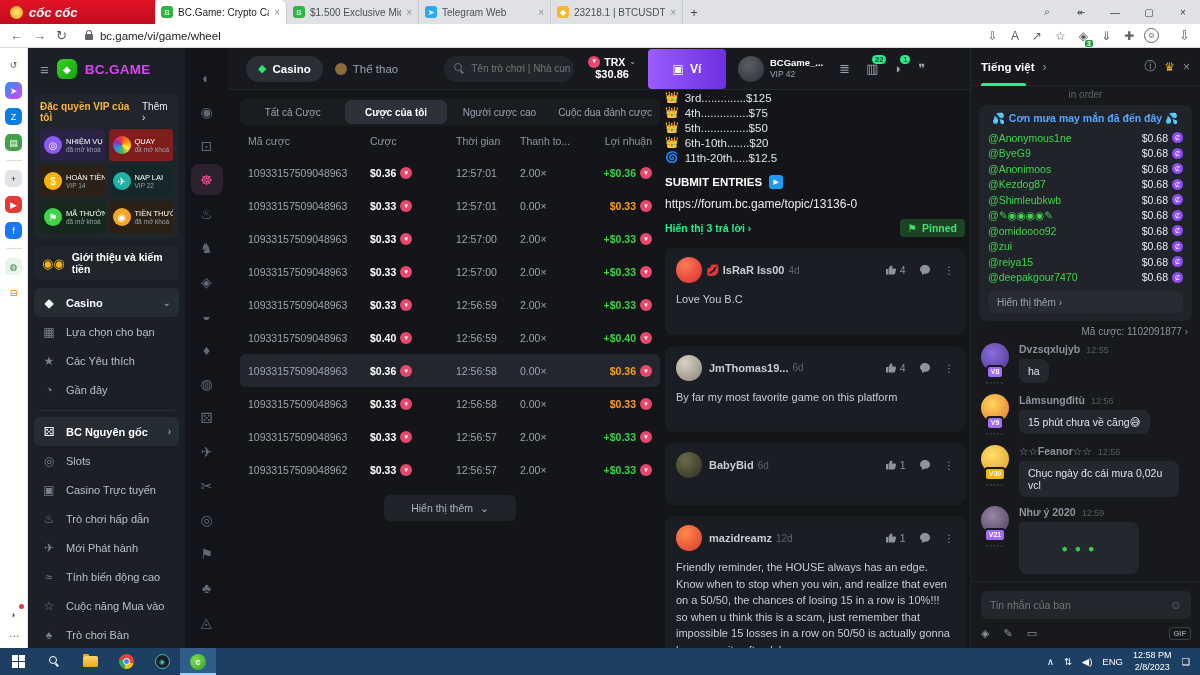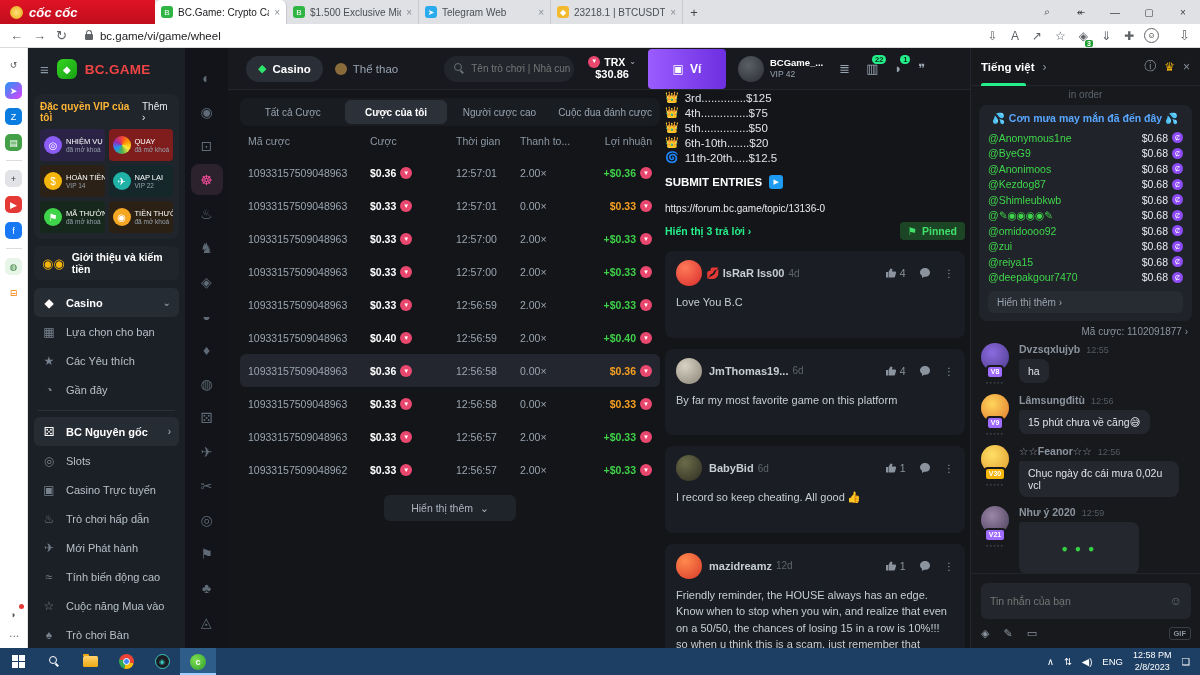"BC.GAME" #bcname { color: #ef4444 -> #d946ef }
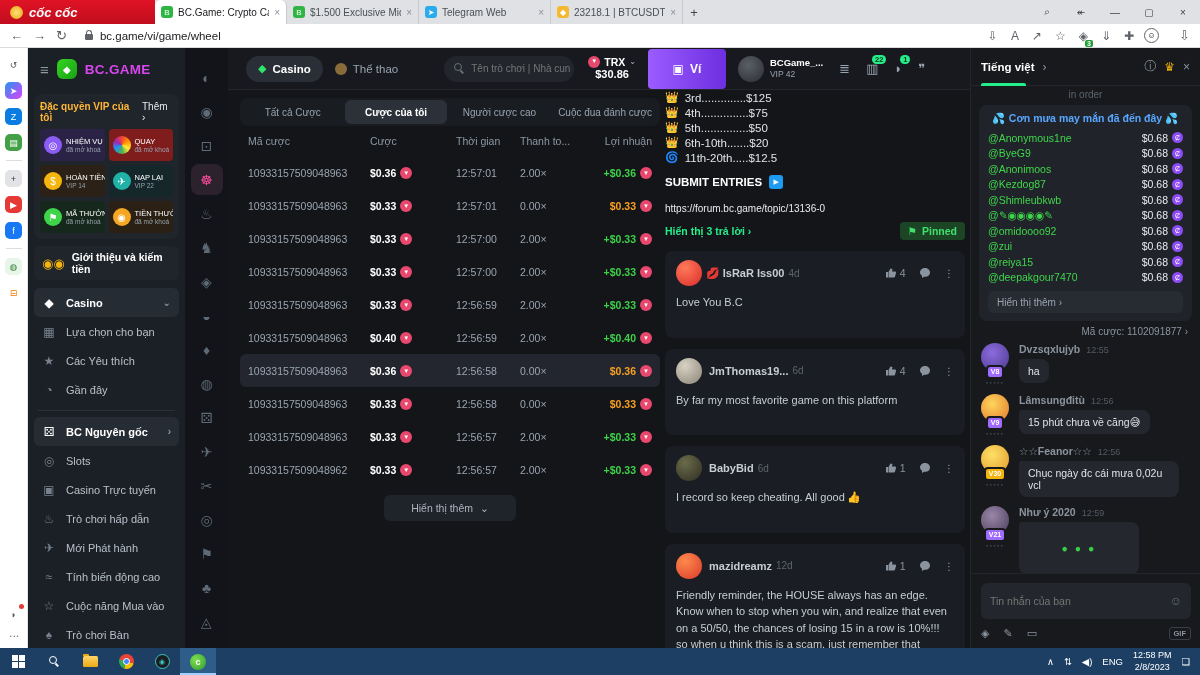"https://forum.bc.game/topic/13136-0" #forum-link { font-size: 10px -> 12px; margin-top: 14px -> 8px }
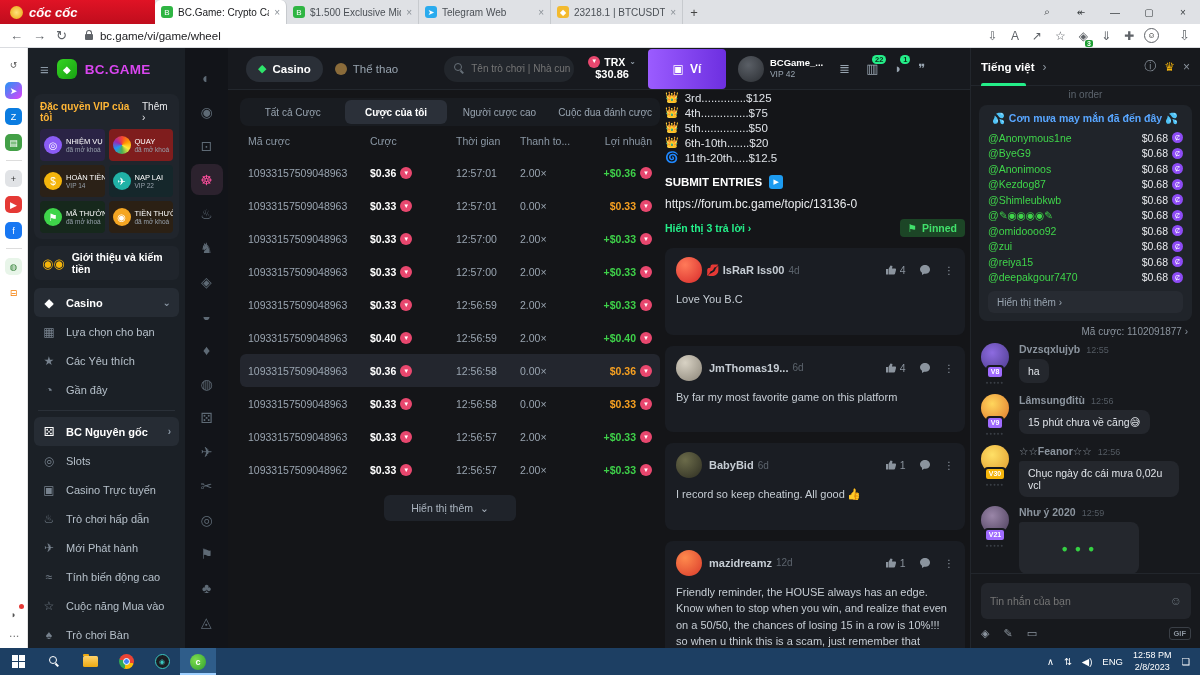"I record so keep cheating." div.ctext { html: <div>I record so keep cheating. All good 👍</div> -> none }
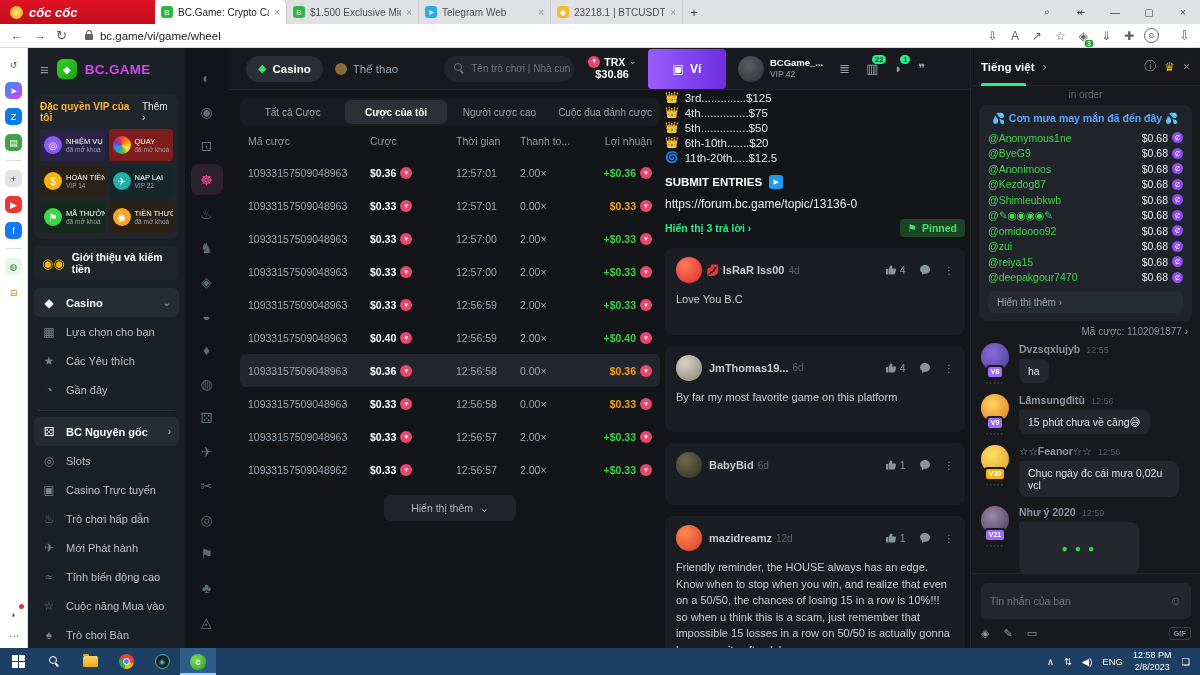"Tin nhắn của bạn" #chat-input { height: 36px -> 28px }
